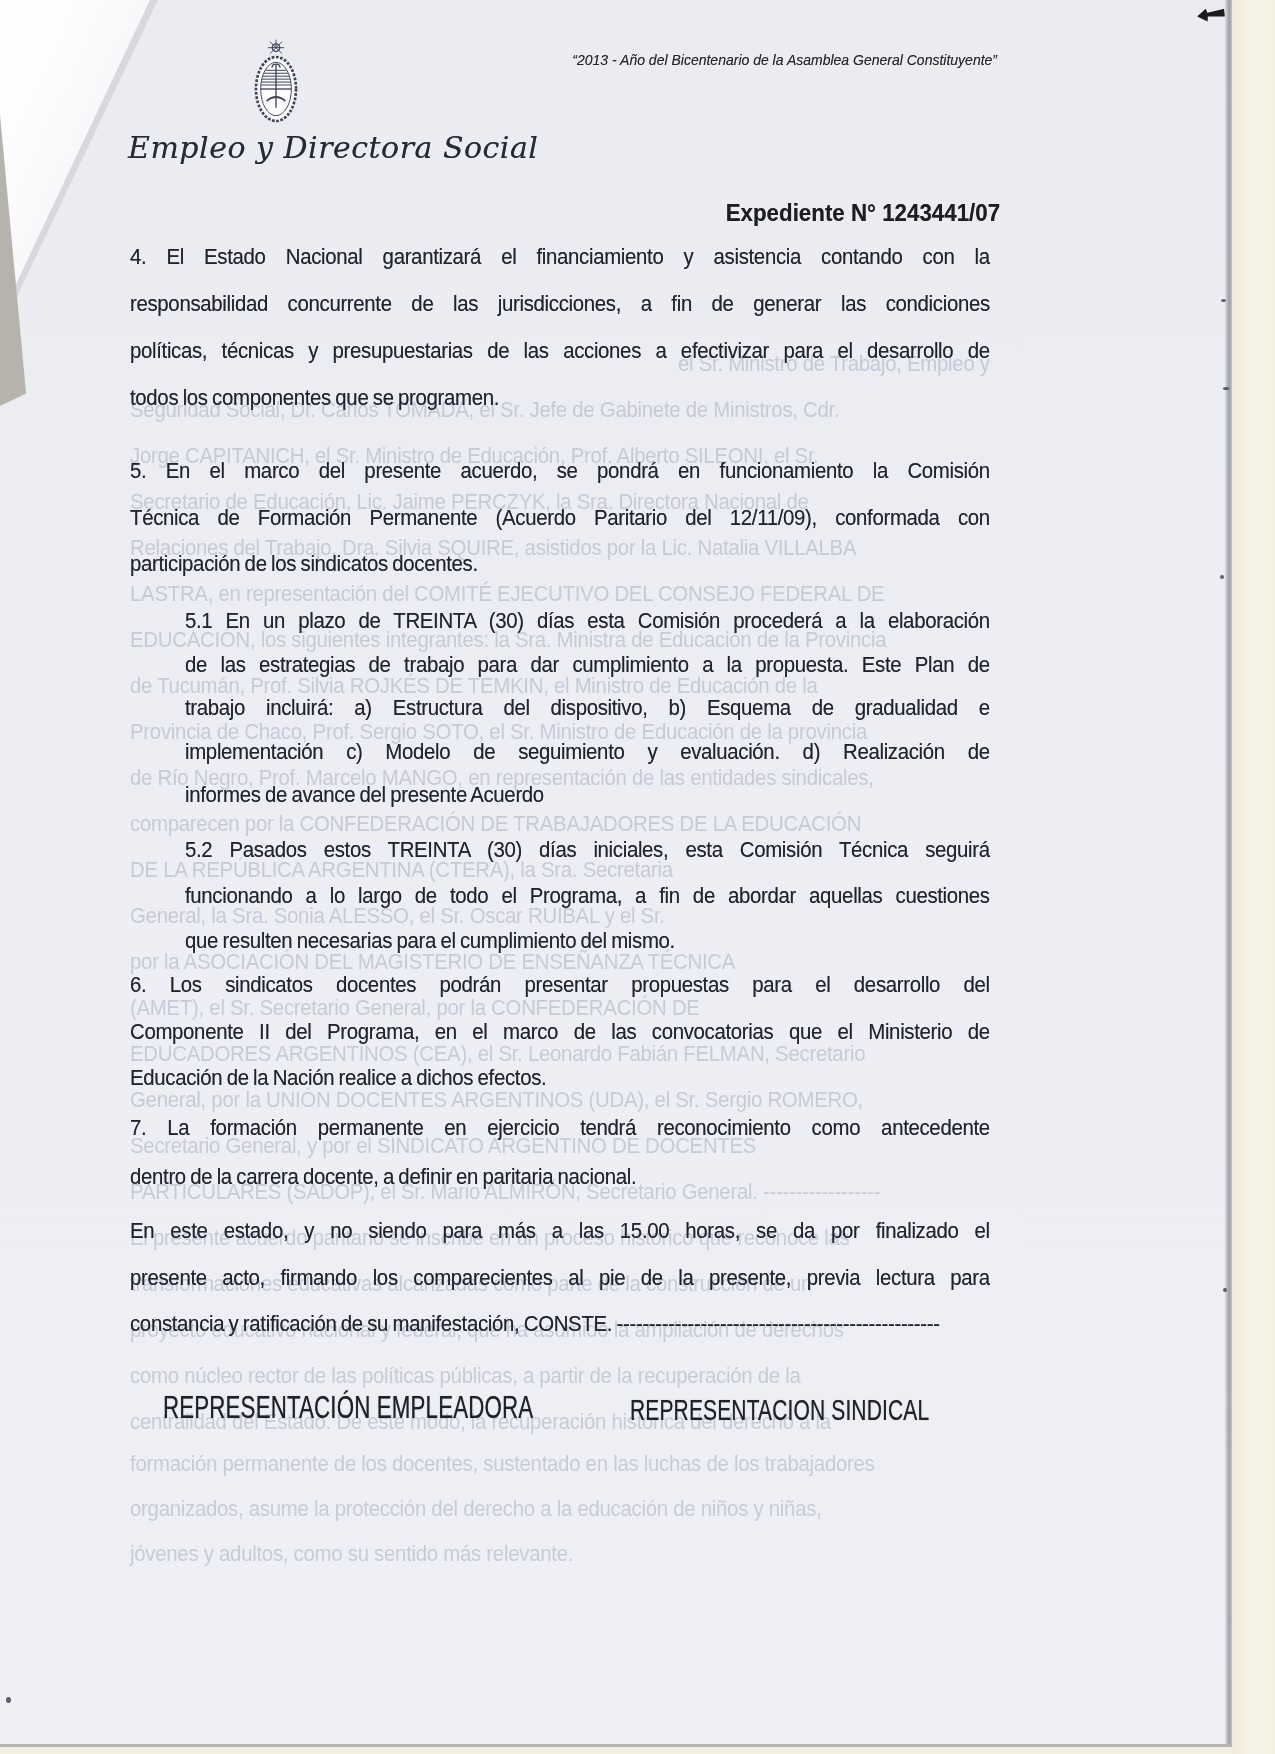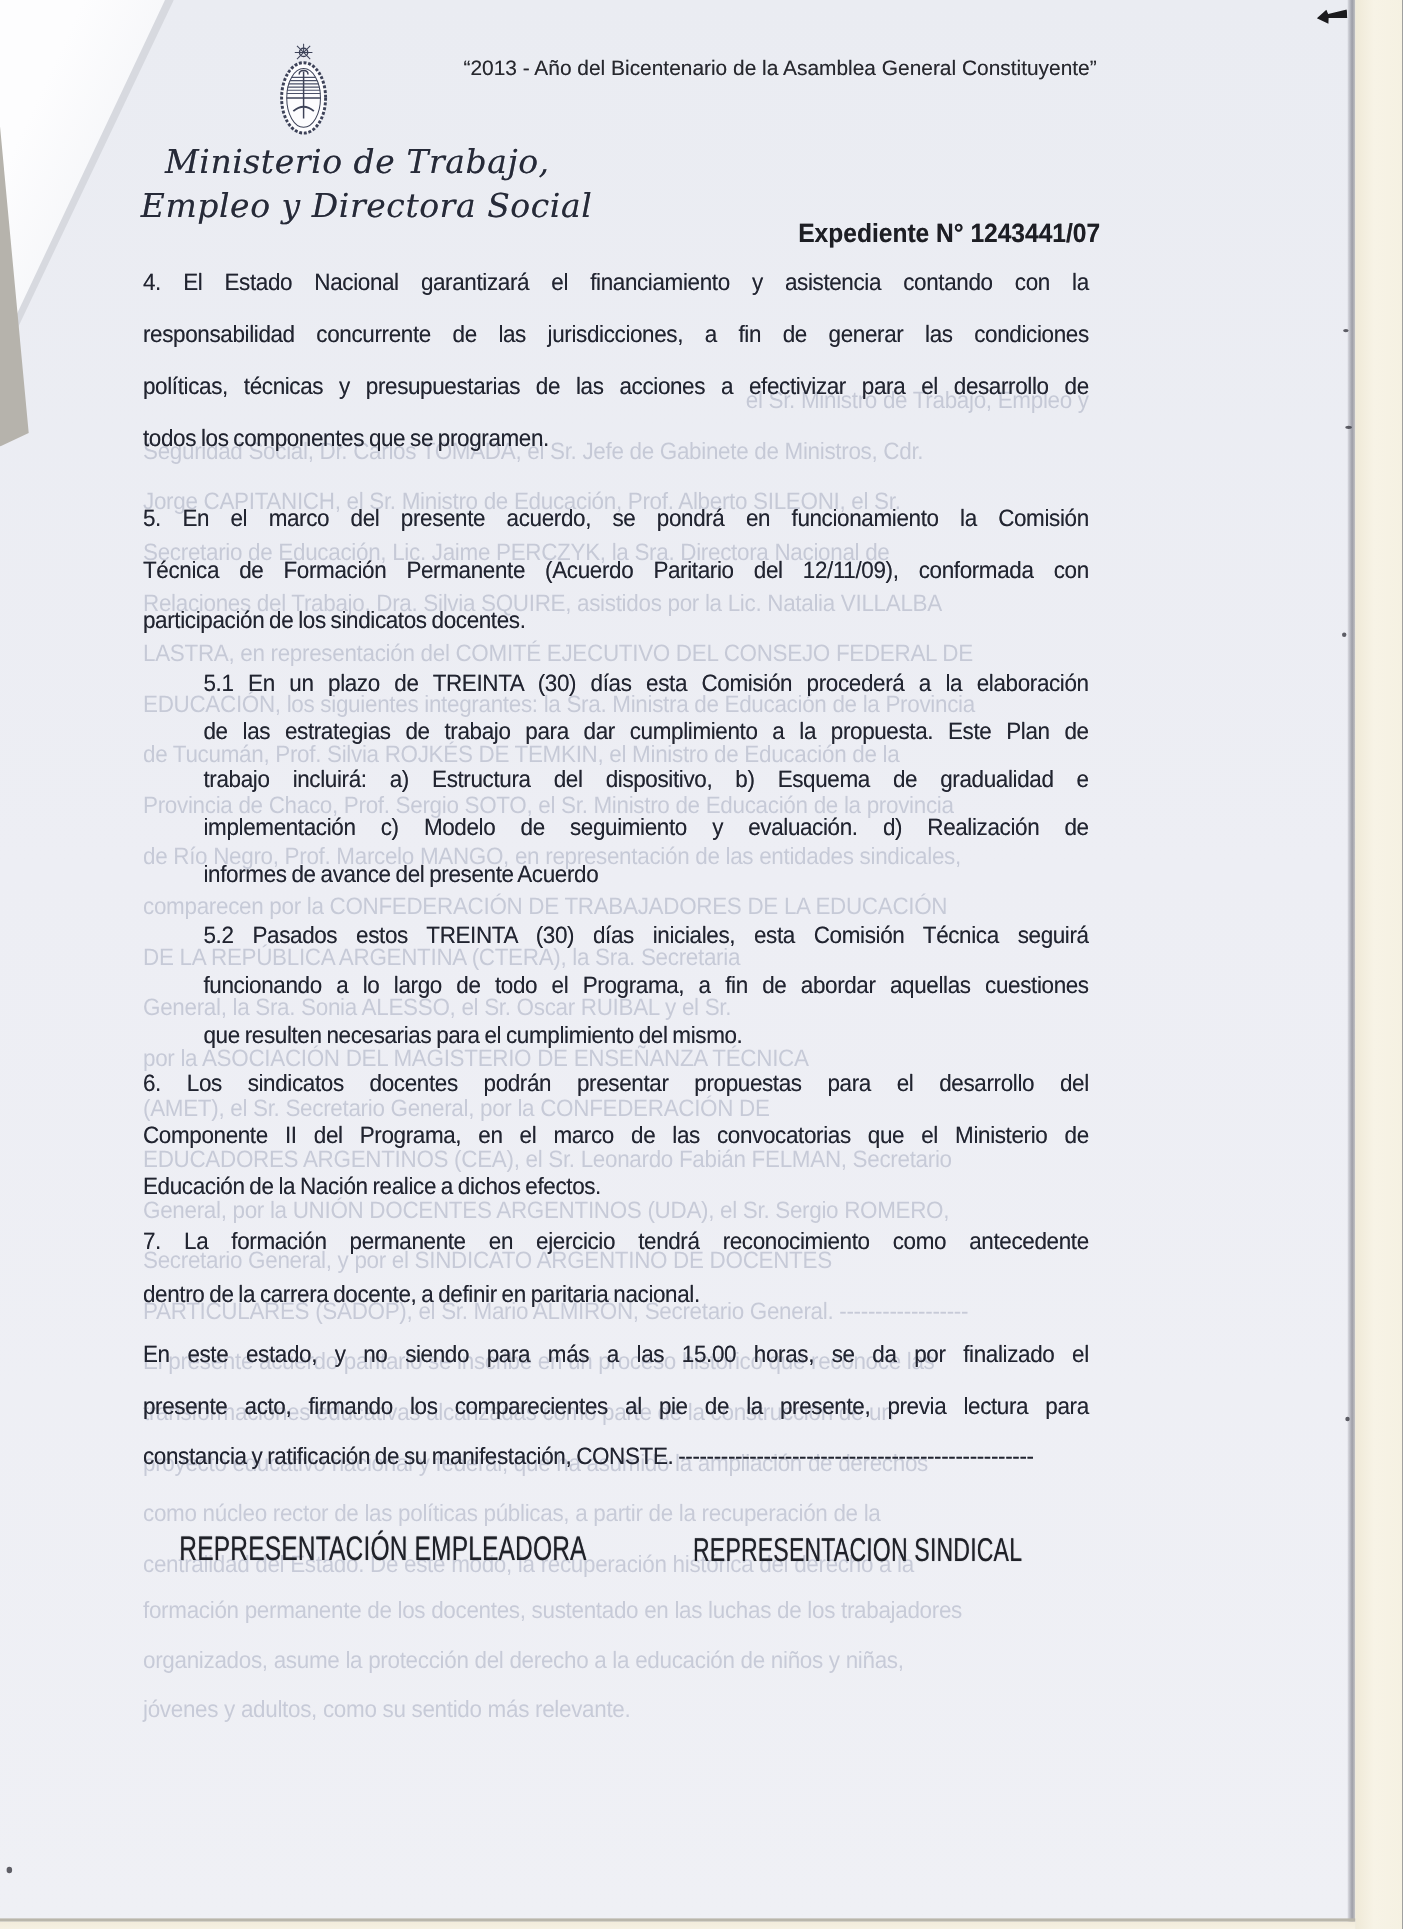"“2013 - Año del Bicentenario" .year-legend { font-size: 19px -> 14px; font-style: none -> italic }
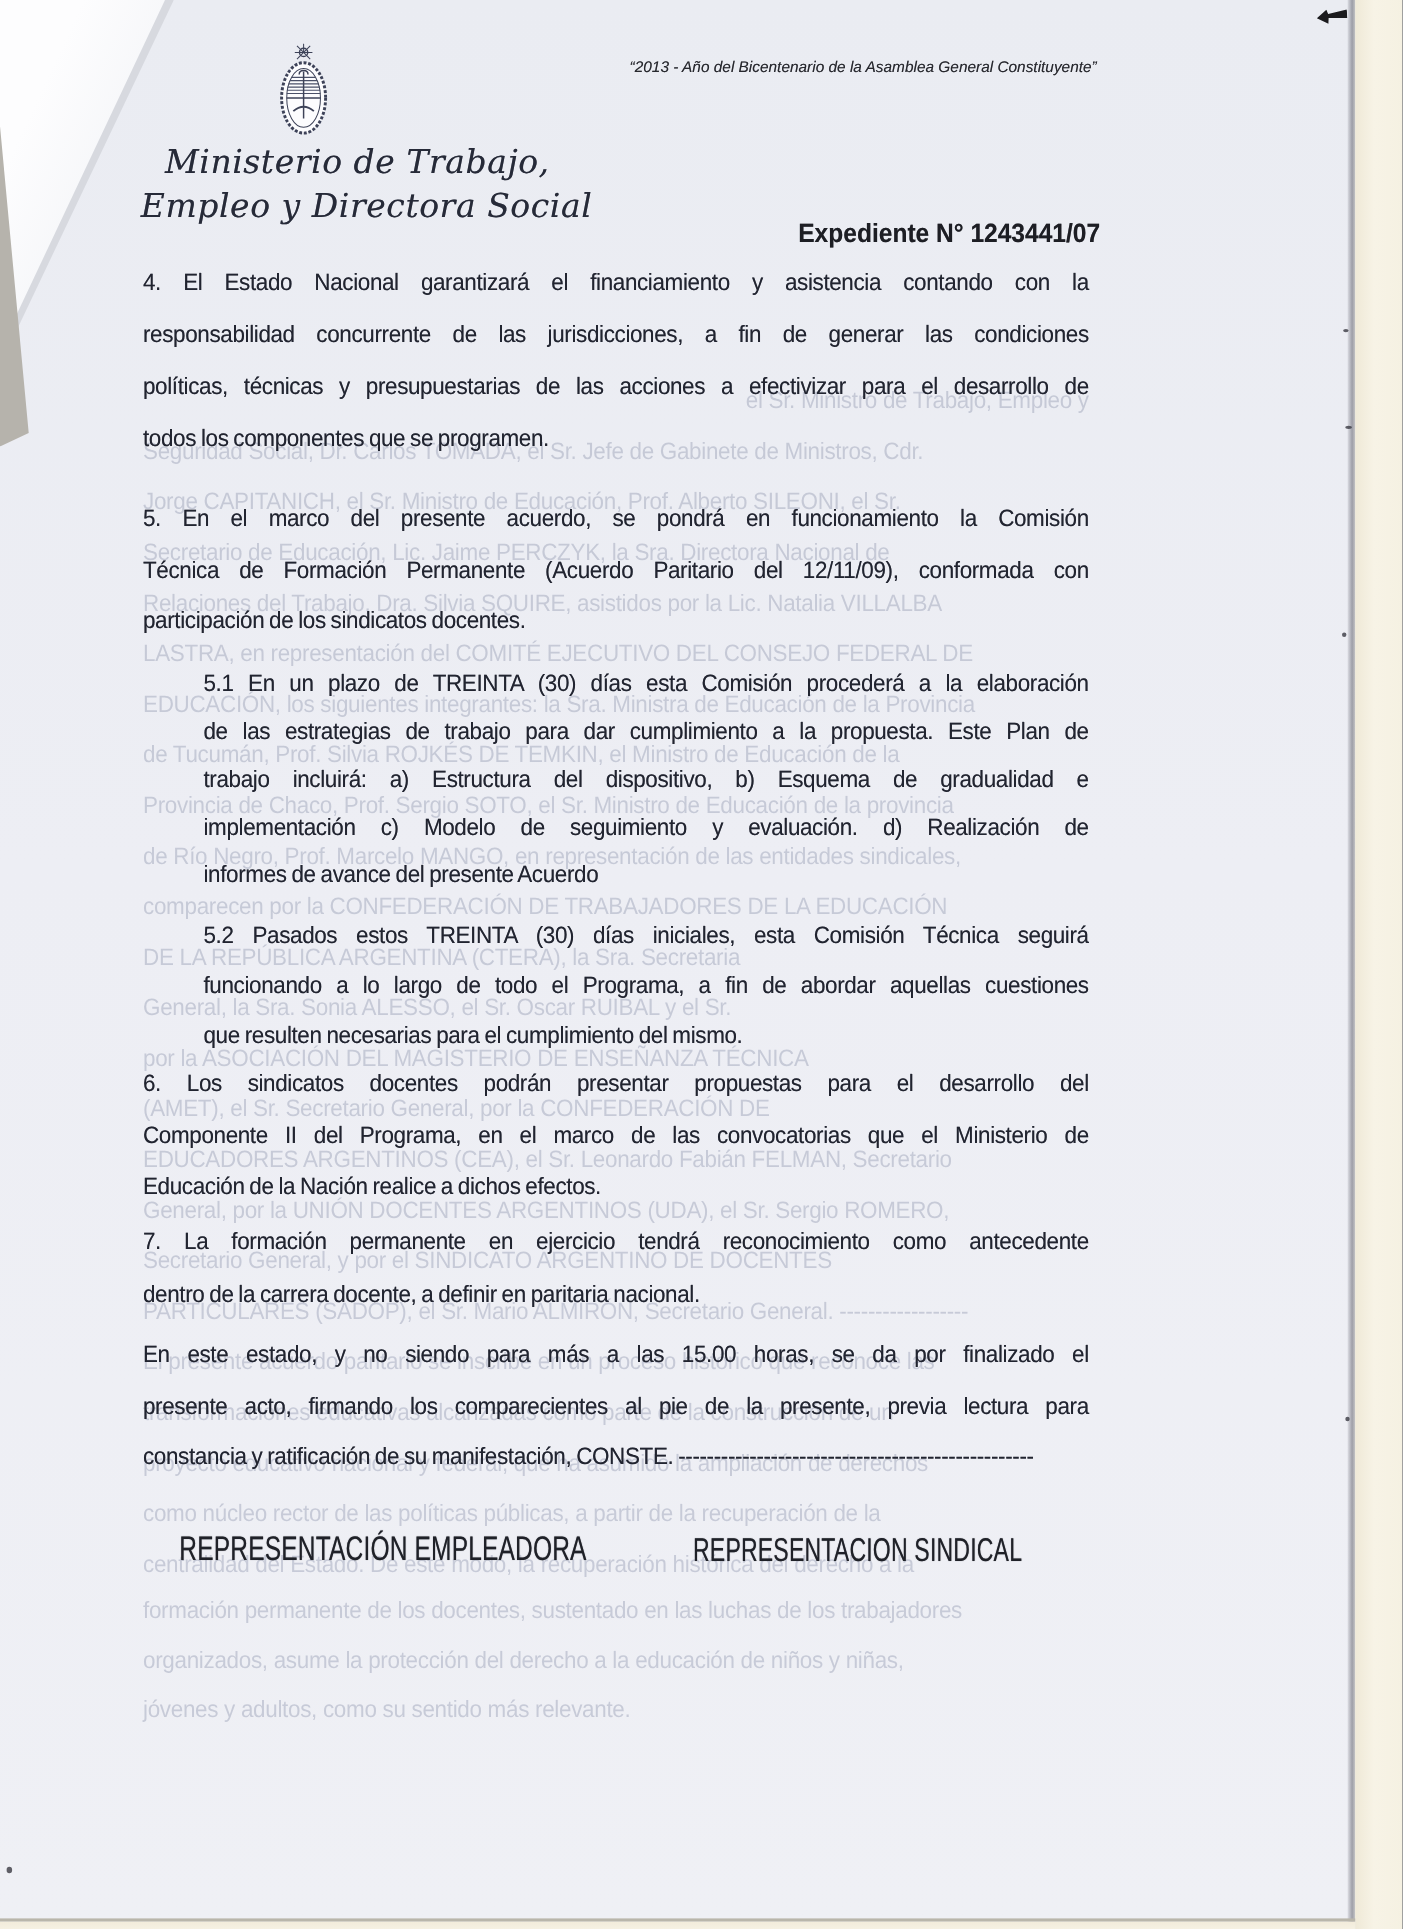"Ministerio de Trabajo," div.l1 { html: <div>Ministerio de Trabajo,</div> -> none }
